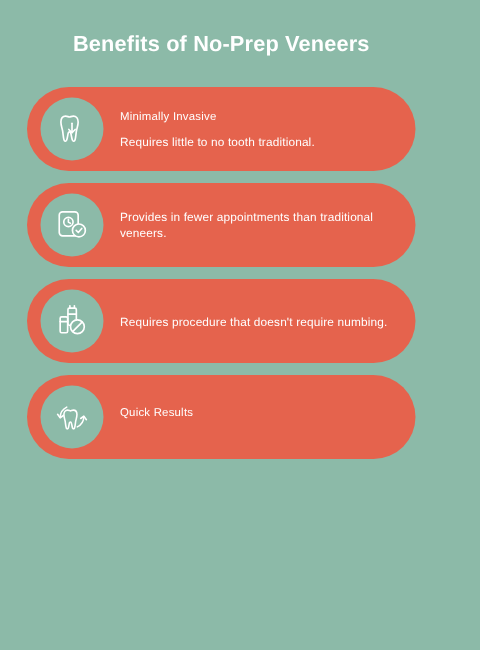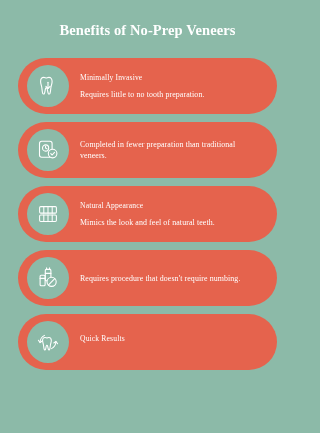"Benefits of No-Prep Veneers" .poster { font-family: Liberation Serif, serif -> none }
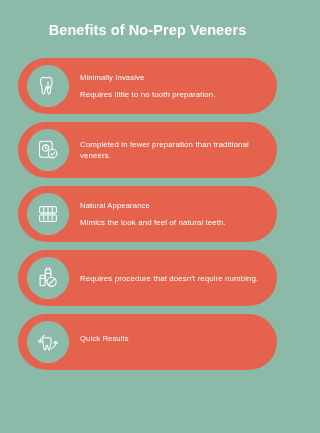"Requires little to no tooth" span.card-body { text: preparation -> traditional }
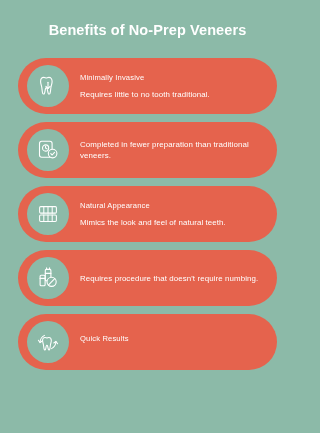"Completed in fewer preparation than" span.card-body { text: Completed in fewer preparation -> Provides in fewer appointments }
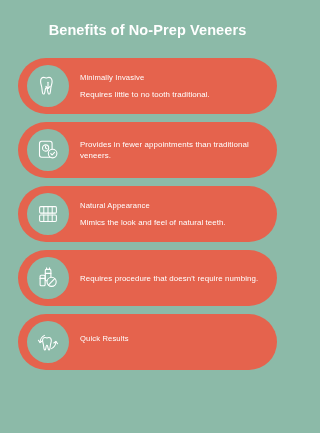"Natural Appearance" div.card { html: <div> <span> <svg> <rect></rect> <line></line> <line></line> <line></line> <rect></rect> <line></line> <line></line> <line></line> </svg> </span> <div> <span>Natural Appearance</span> <span>Mimics the look and feel of natural teeth.</span> </div> </div> -> none }
